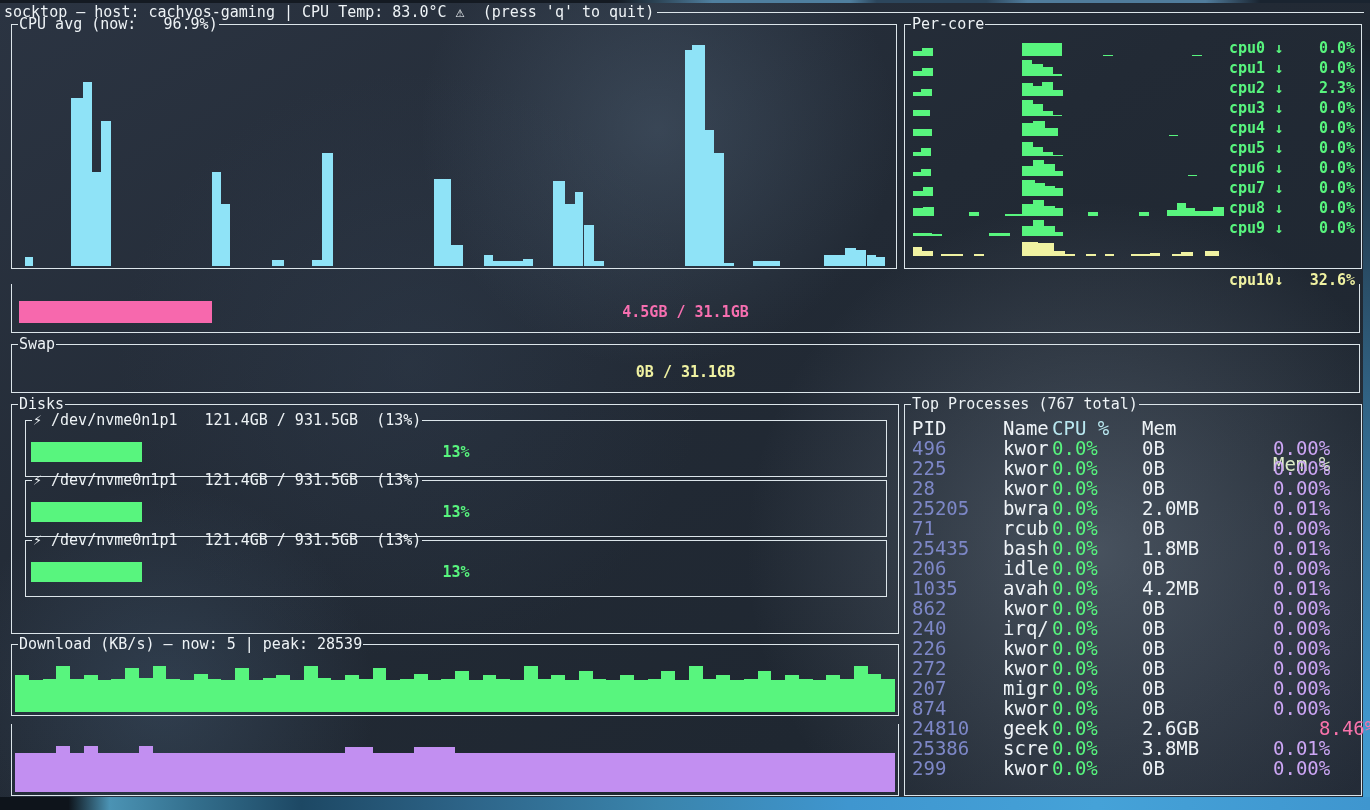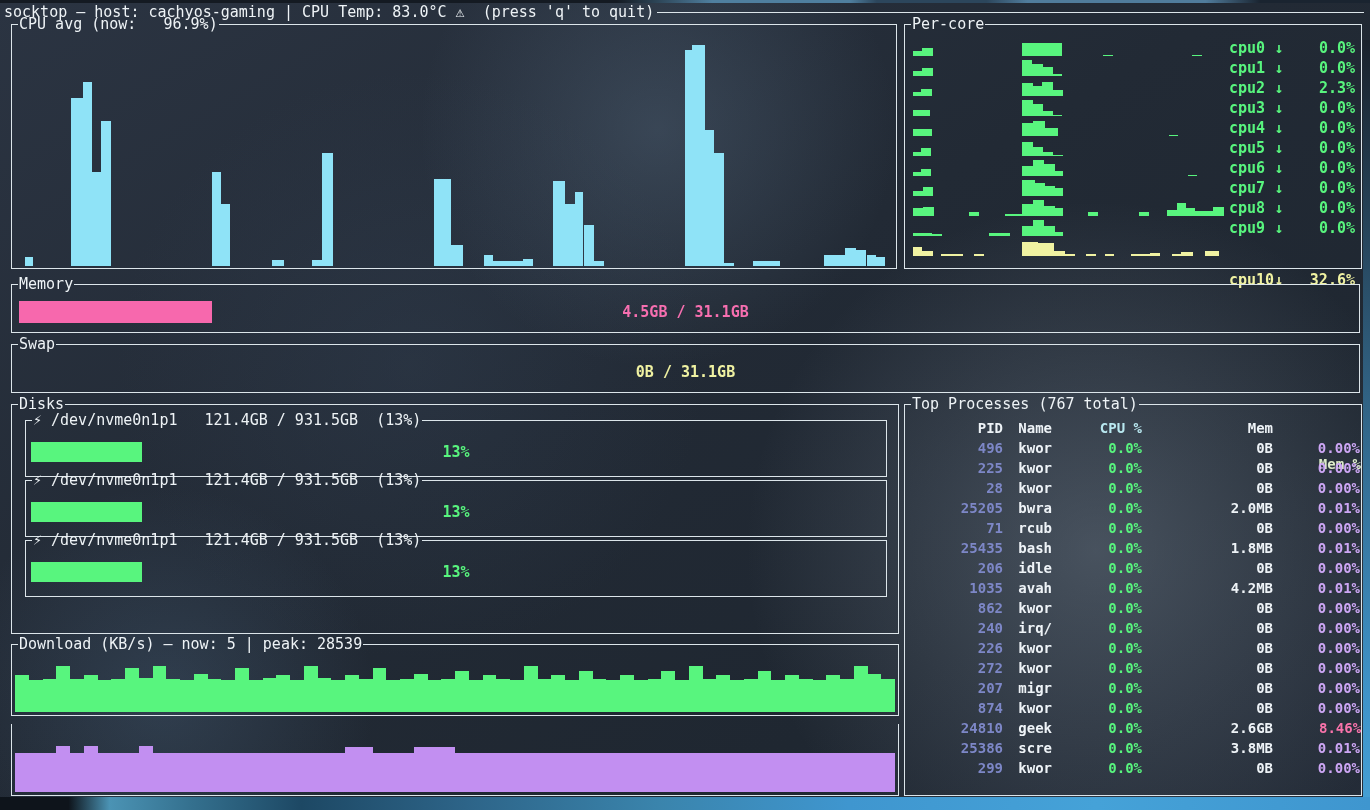"Memory" div.ptitle { html: <div> <span>Memory</span> </div> -> none }
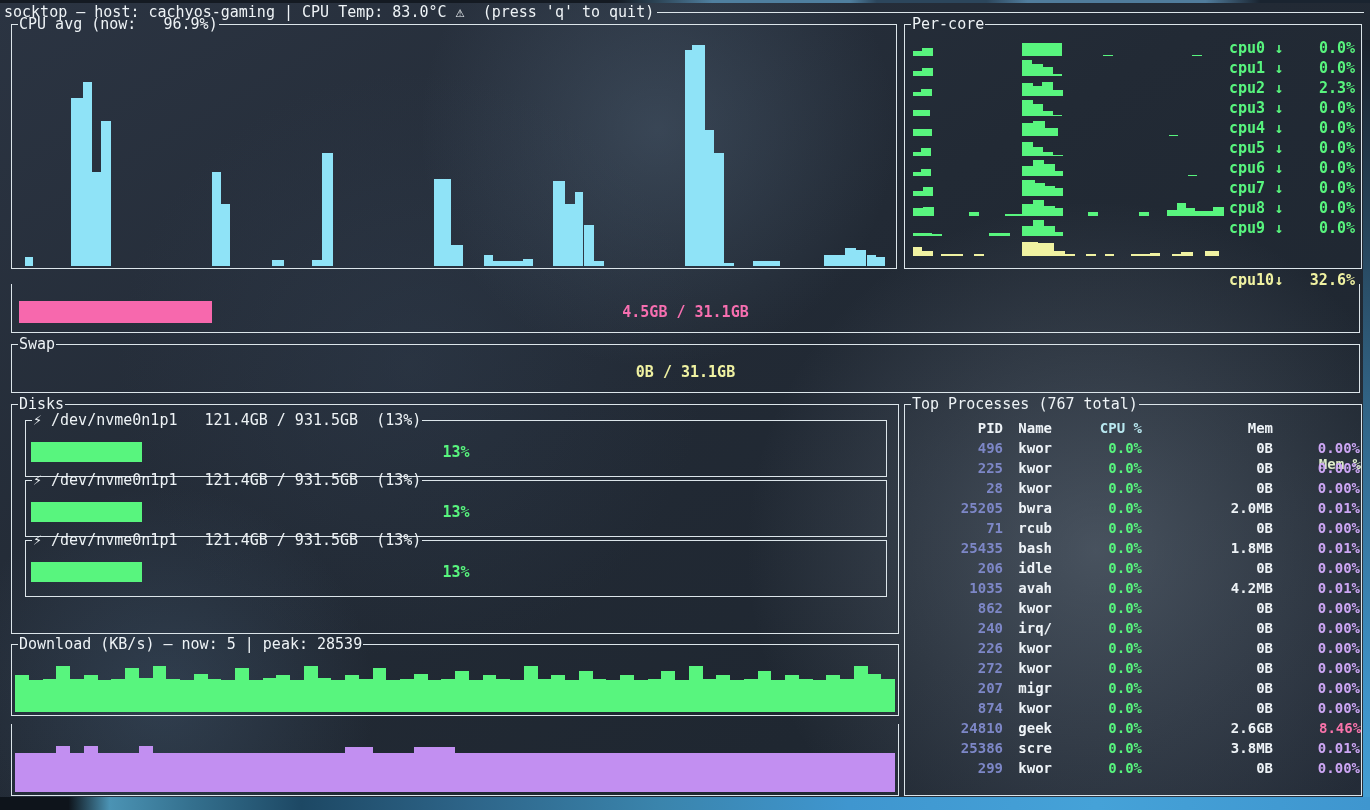"PID" .phead,.prow { font-size: 14px -> 19px; font-weight: 700 -> 400; text-align: right -> none }
